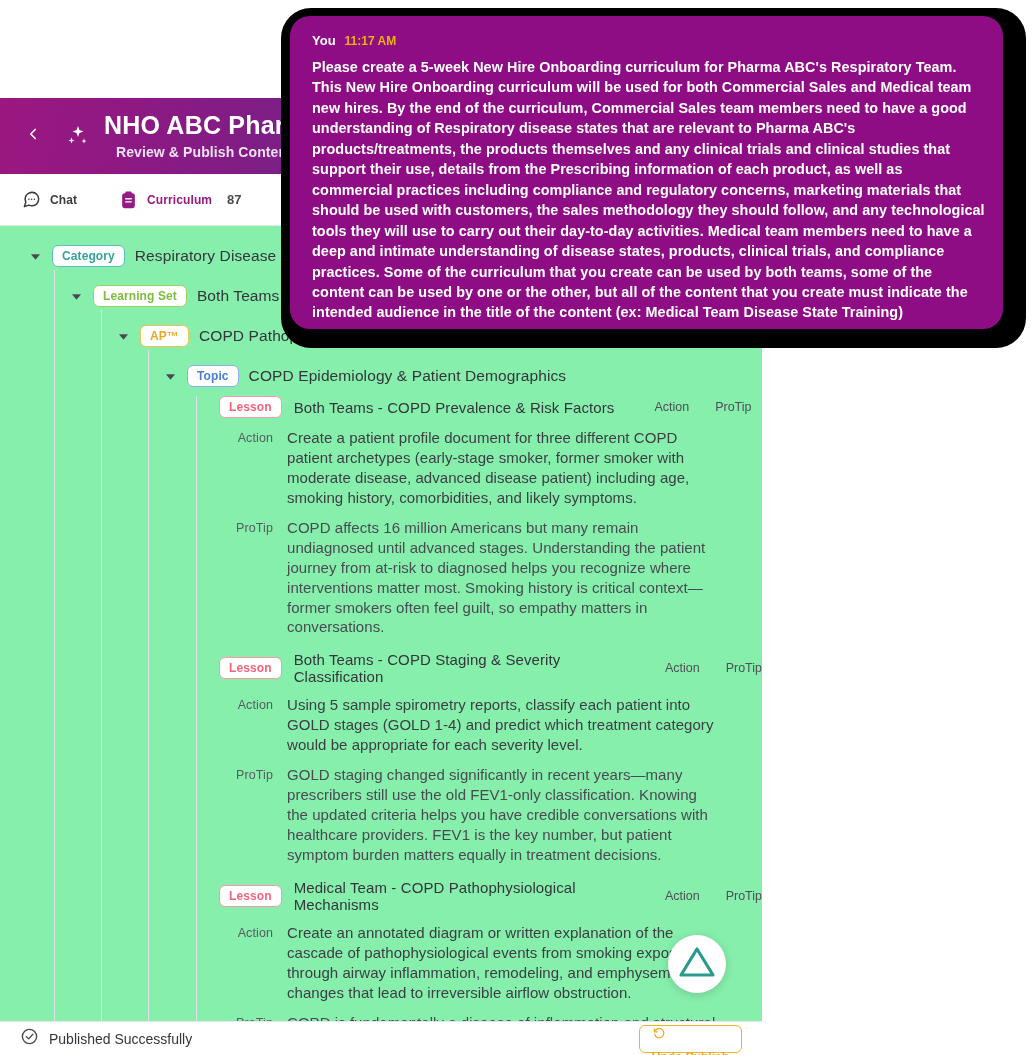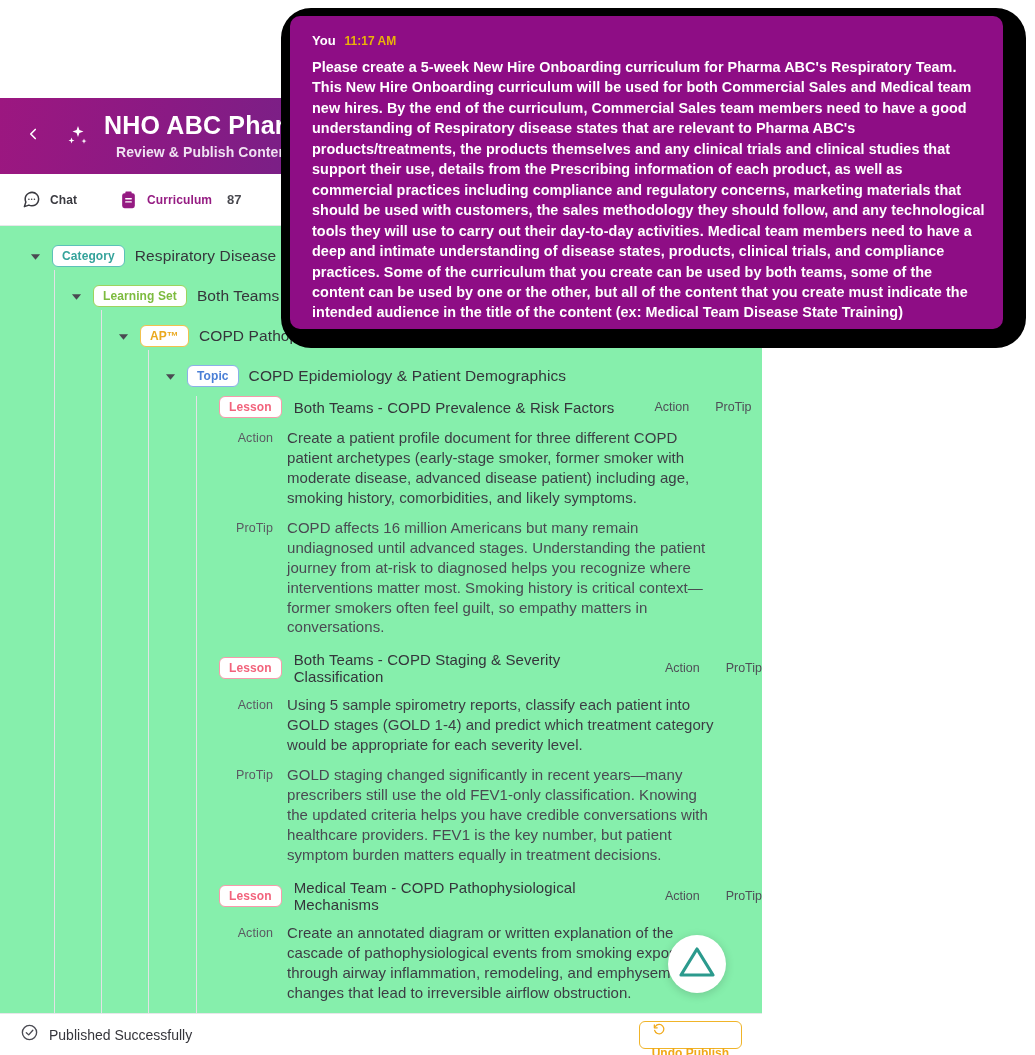"You" .bubble { border-radius: 10px -> 20px }
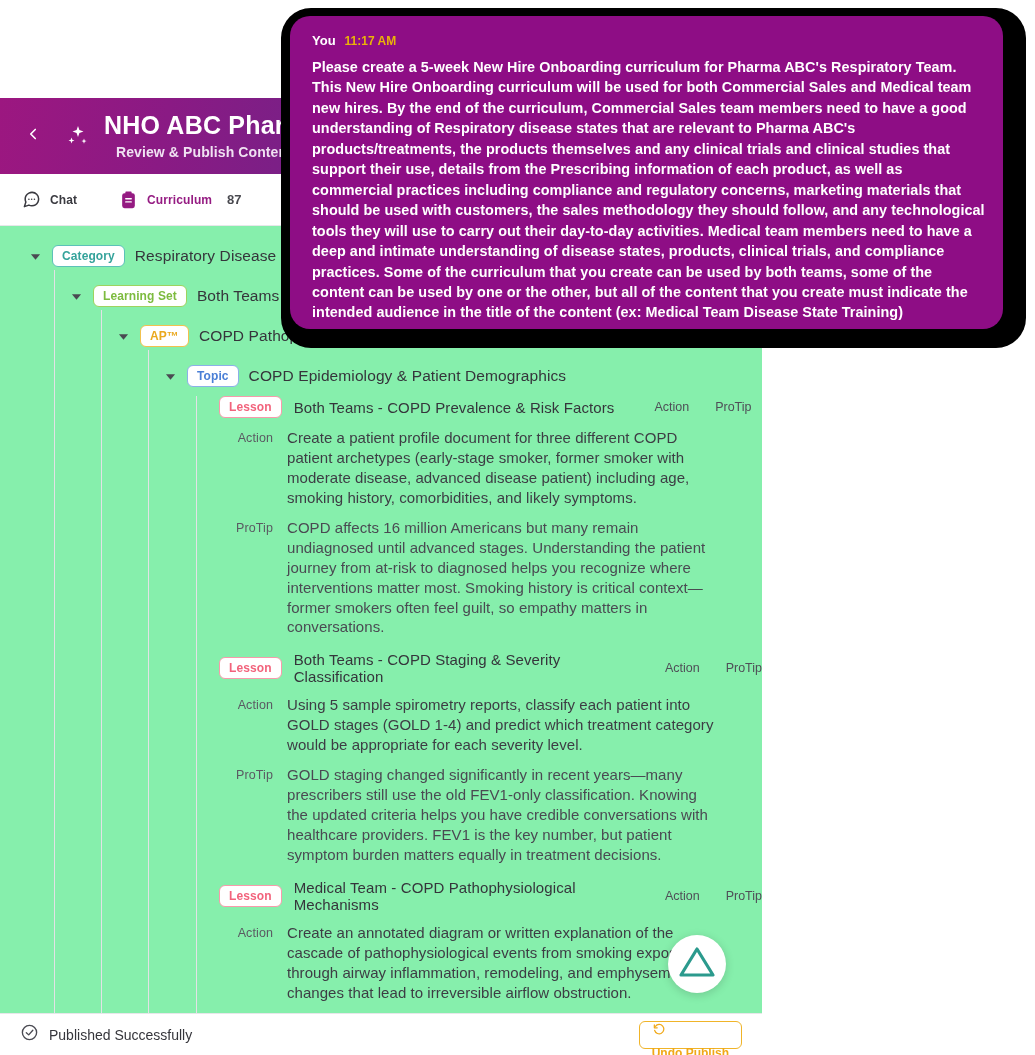"Published Successfully" .status-bar { height: 42px -> 34px }
